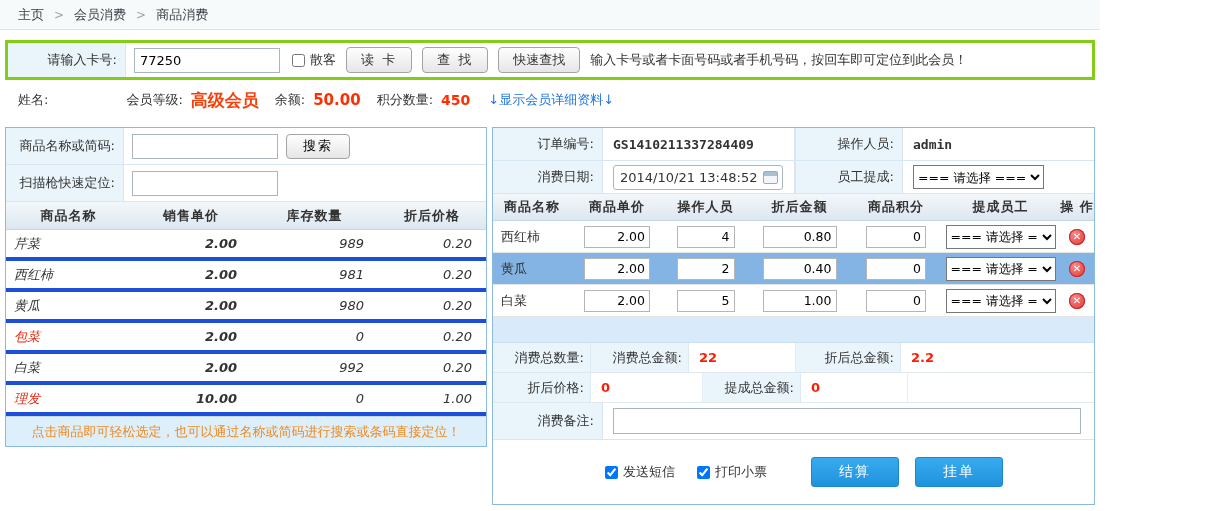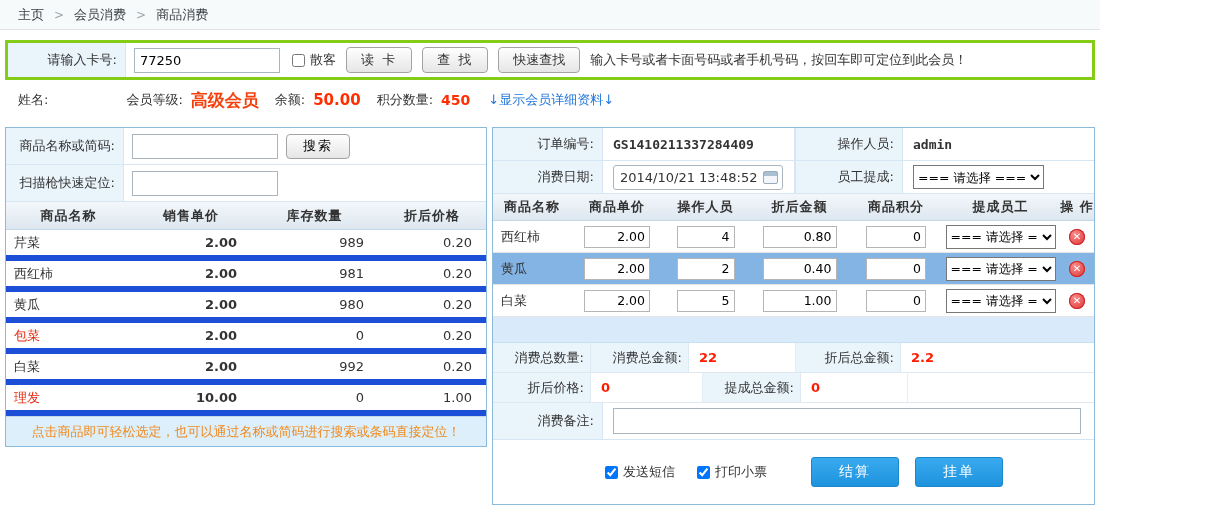"芹菜" .lp-trow { border-bottom: 6px solid #1d4ed8 -> 4px solid #1d4ed8; font-style: none -> italic }
